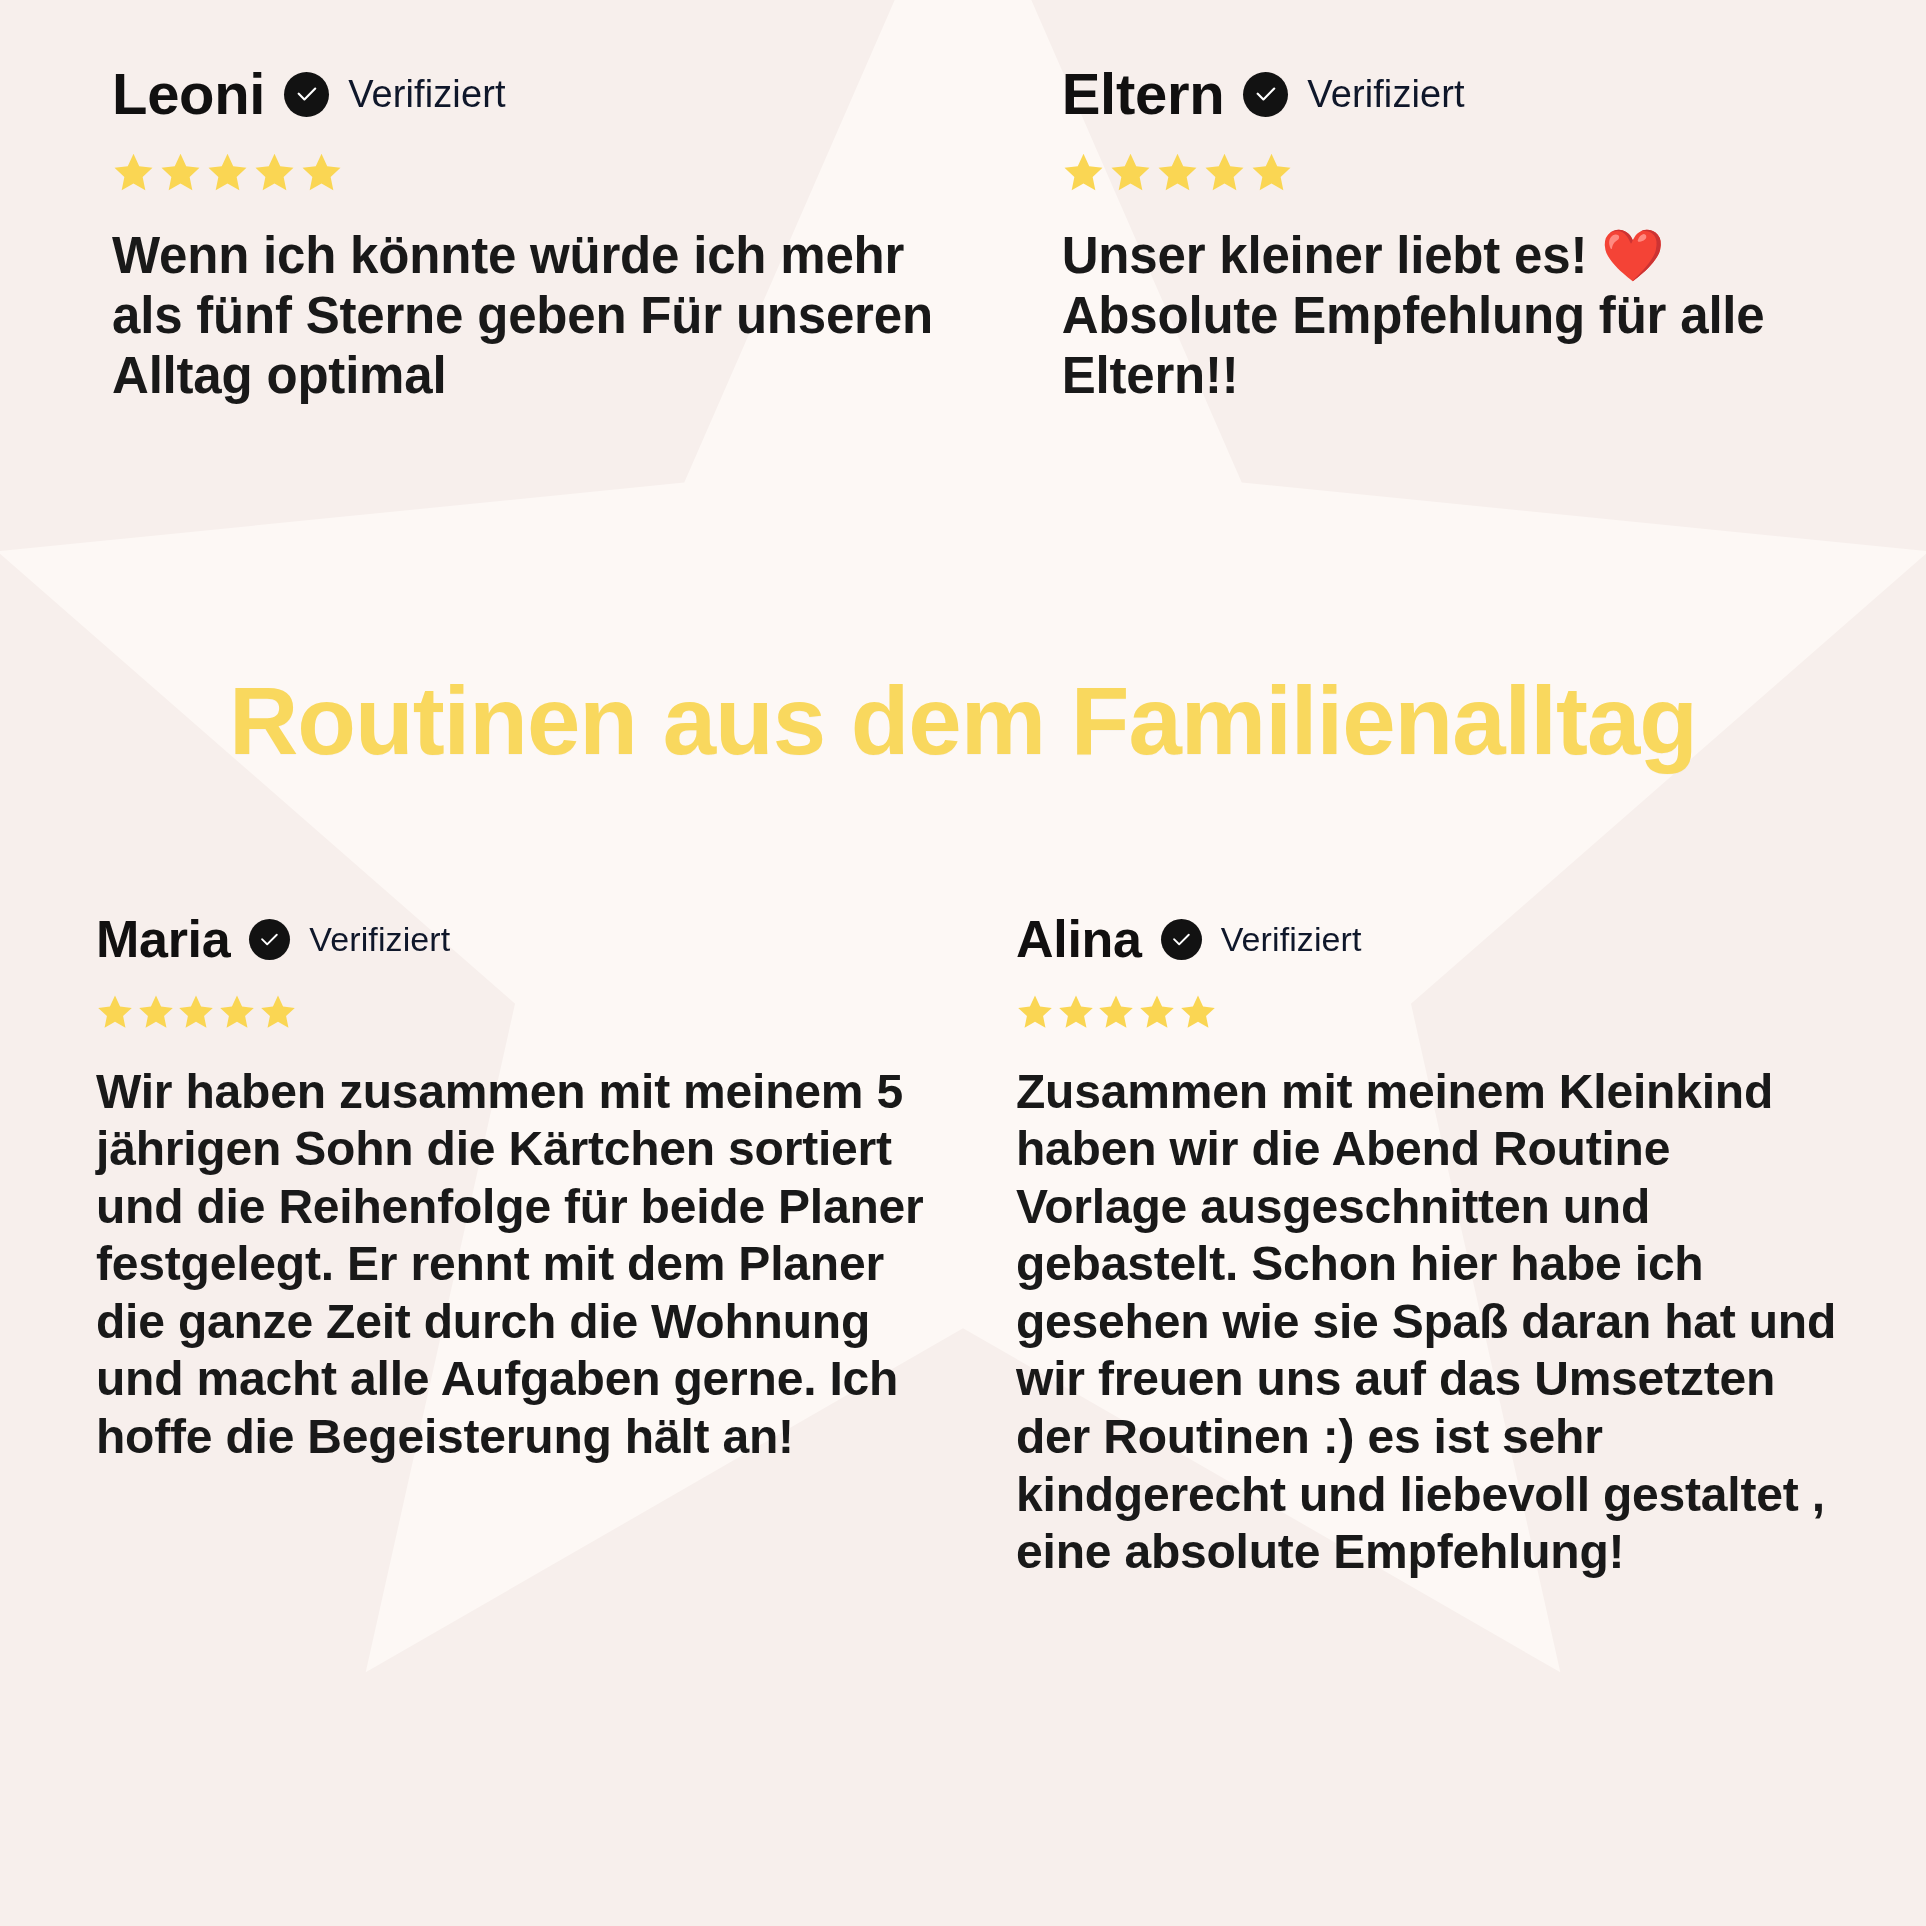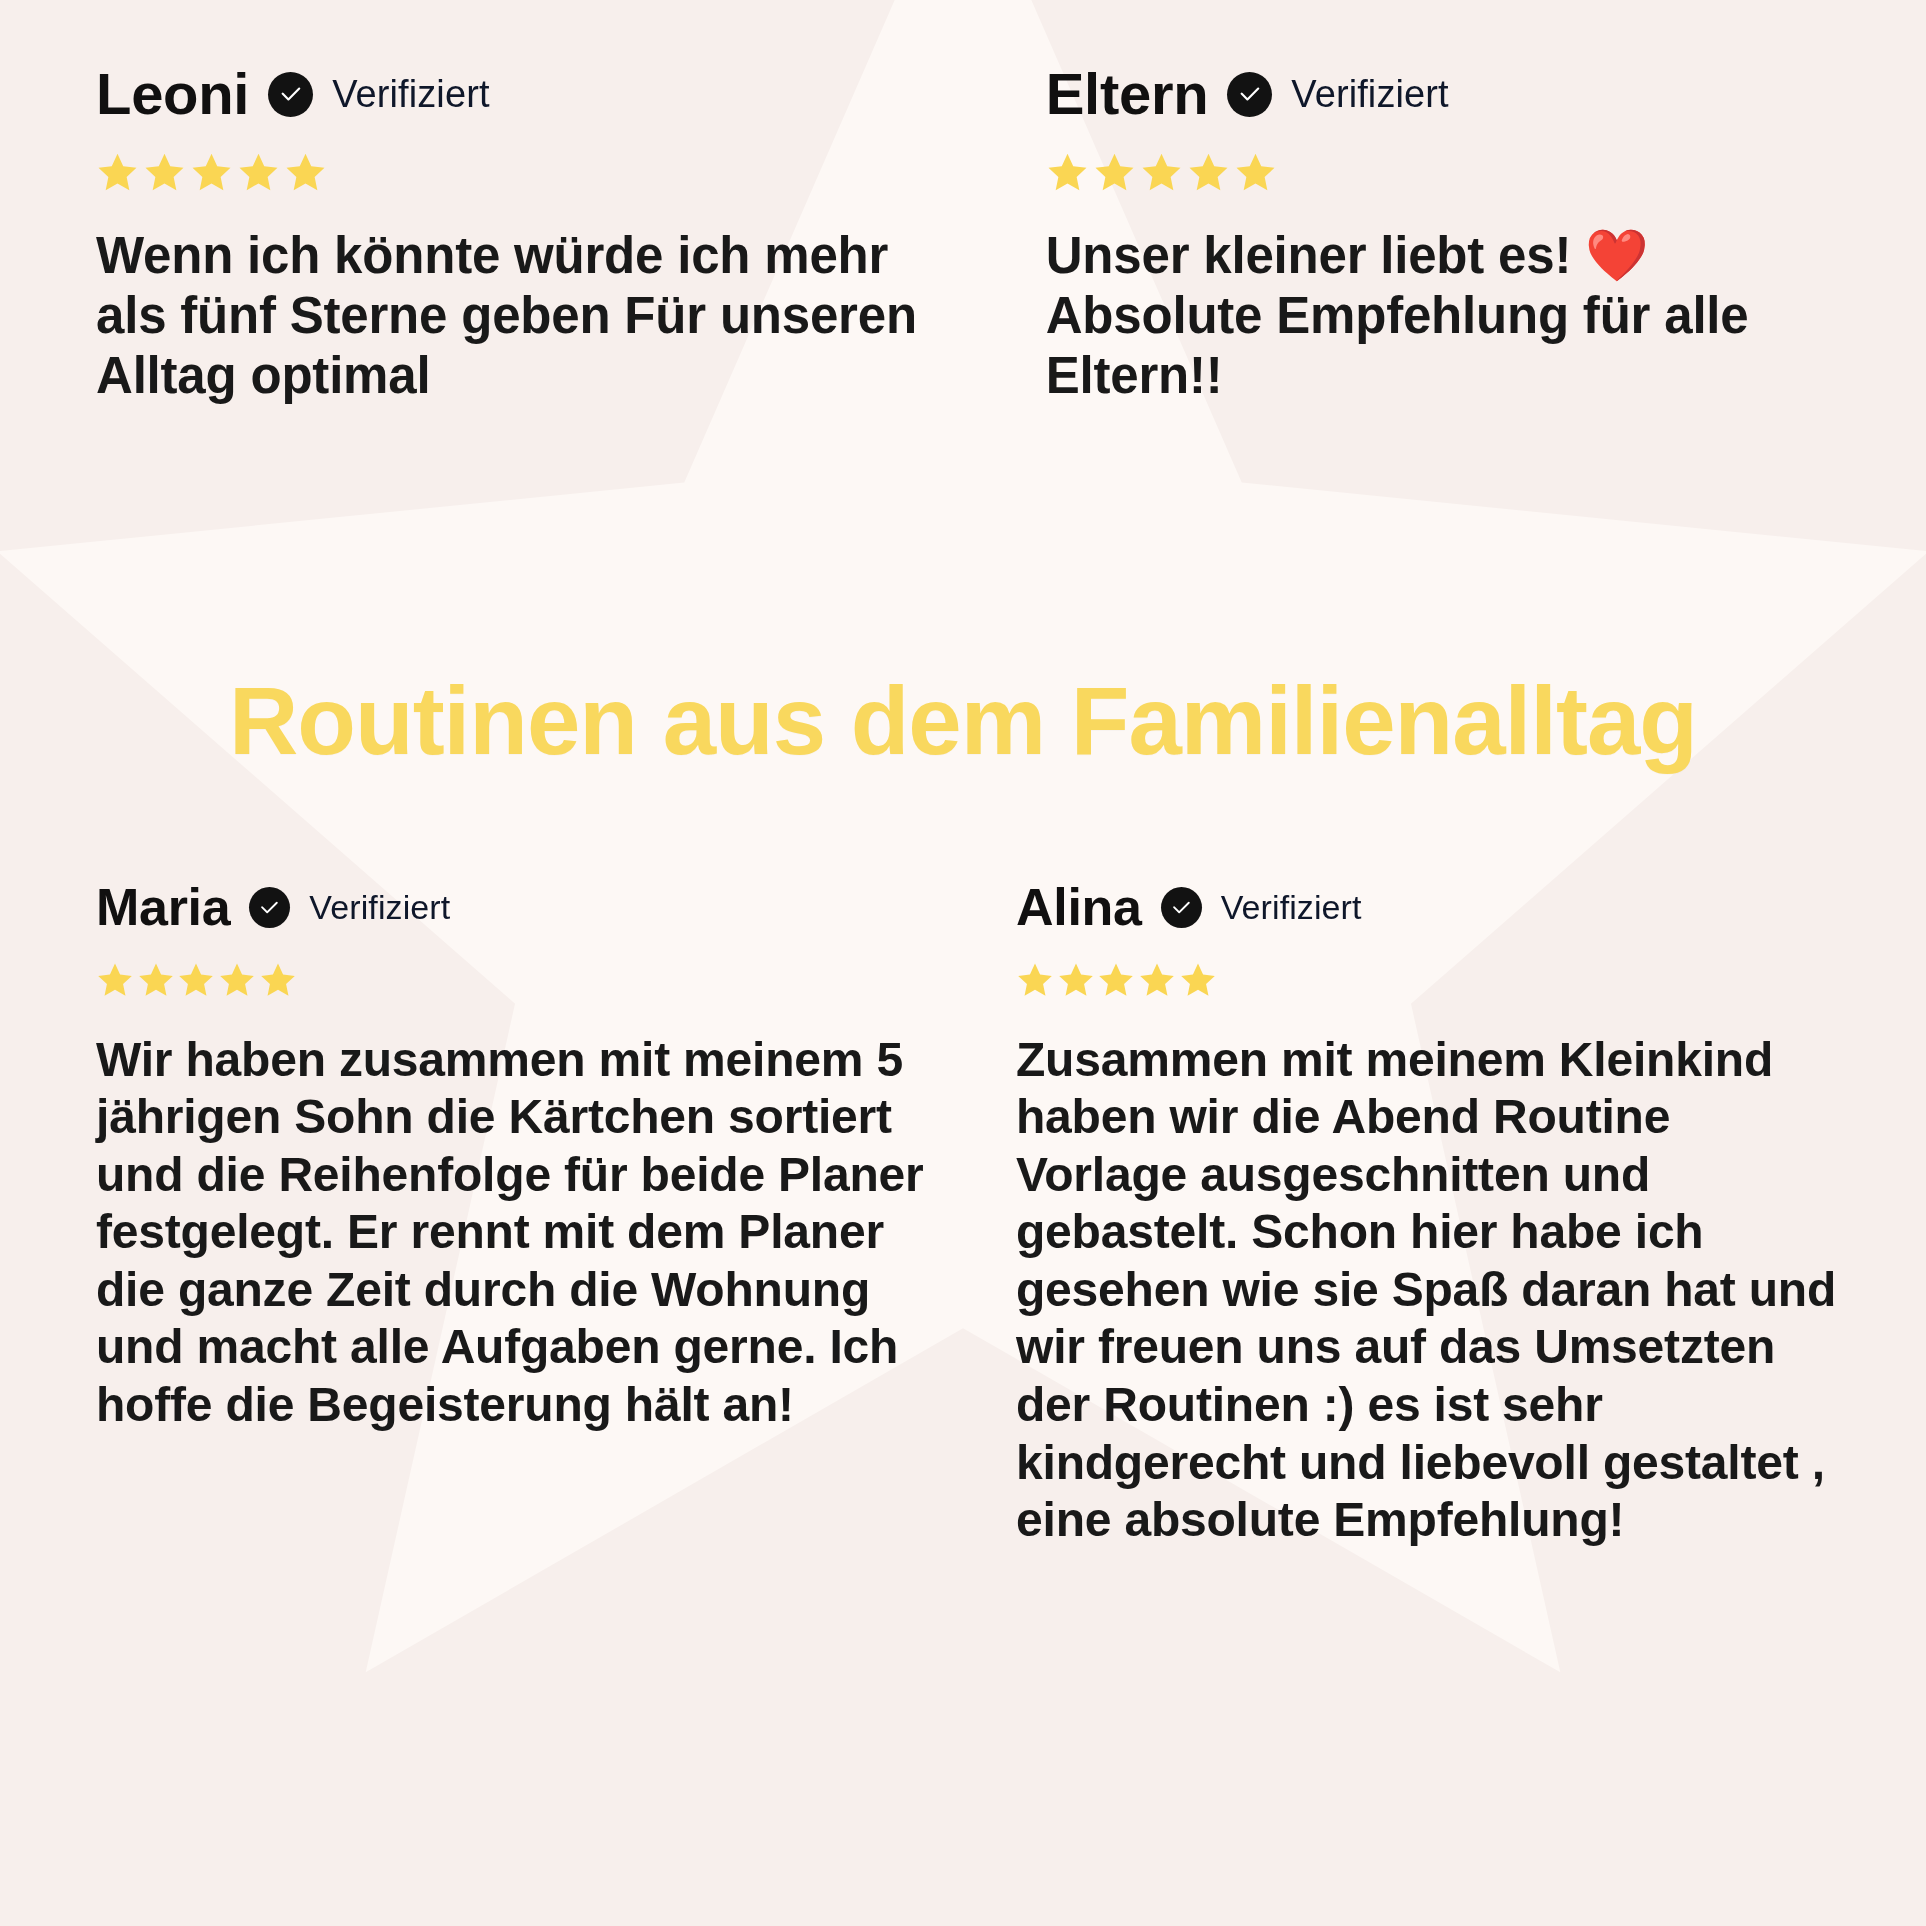"Leoni" .row { margin-left: none -> 16px }
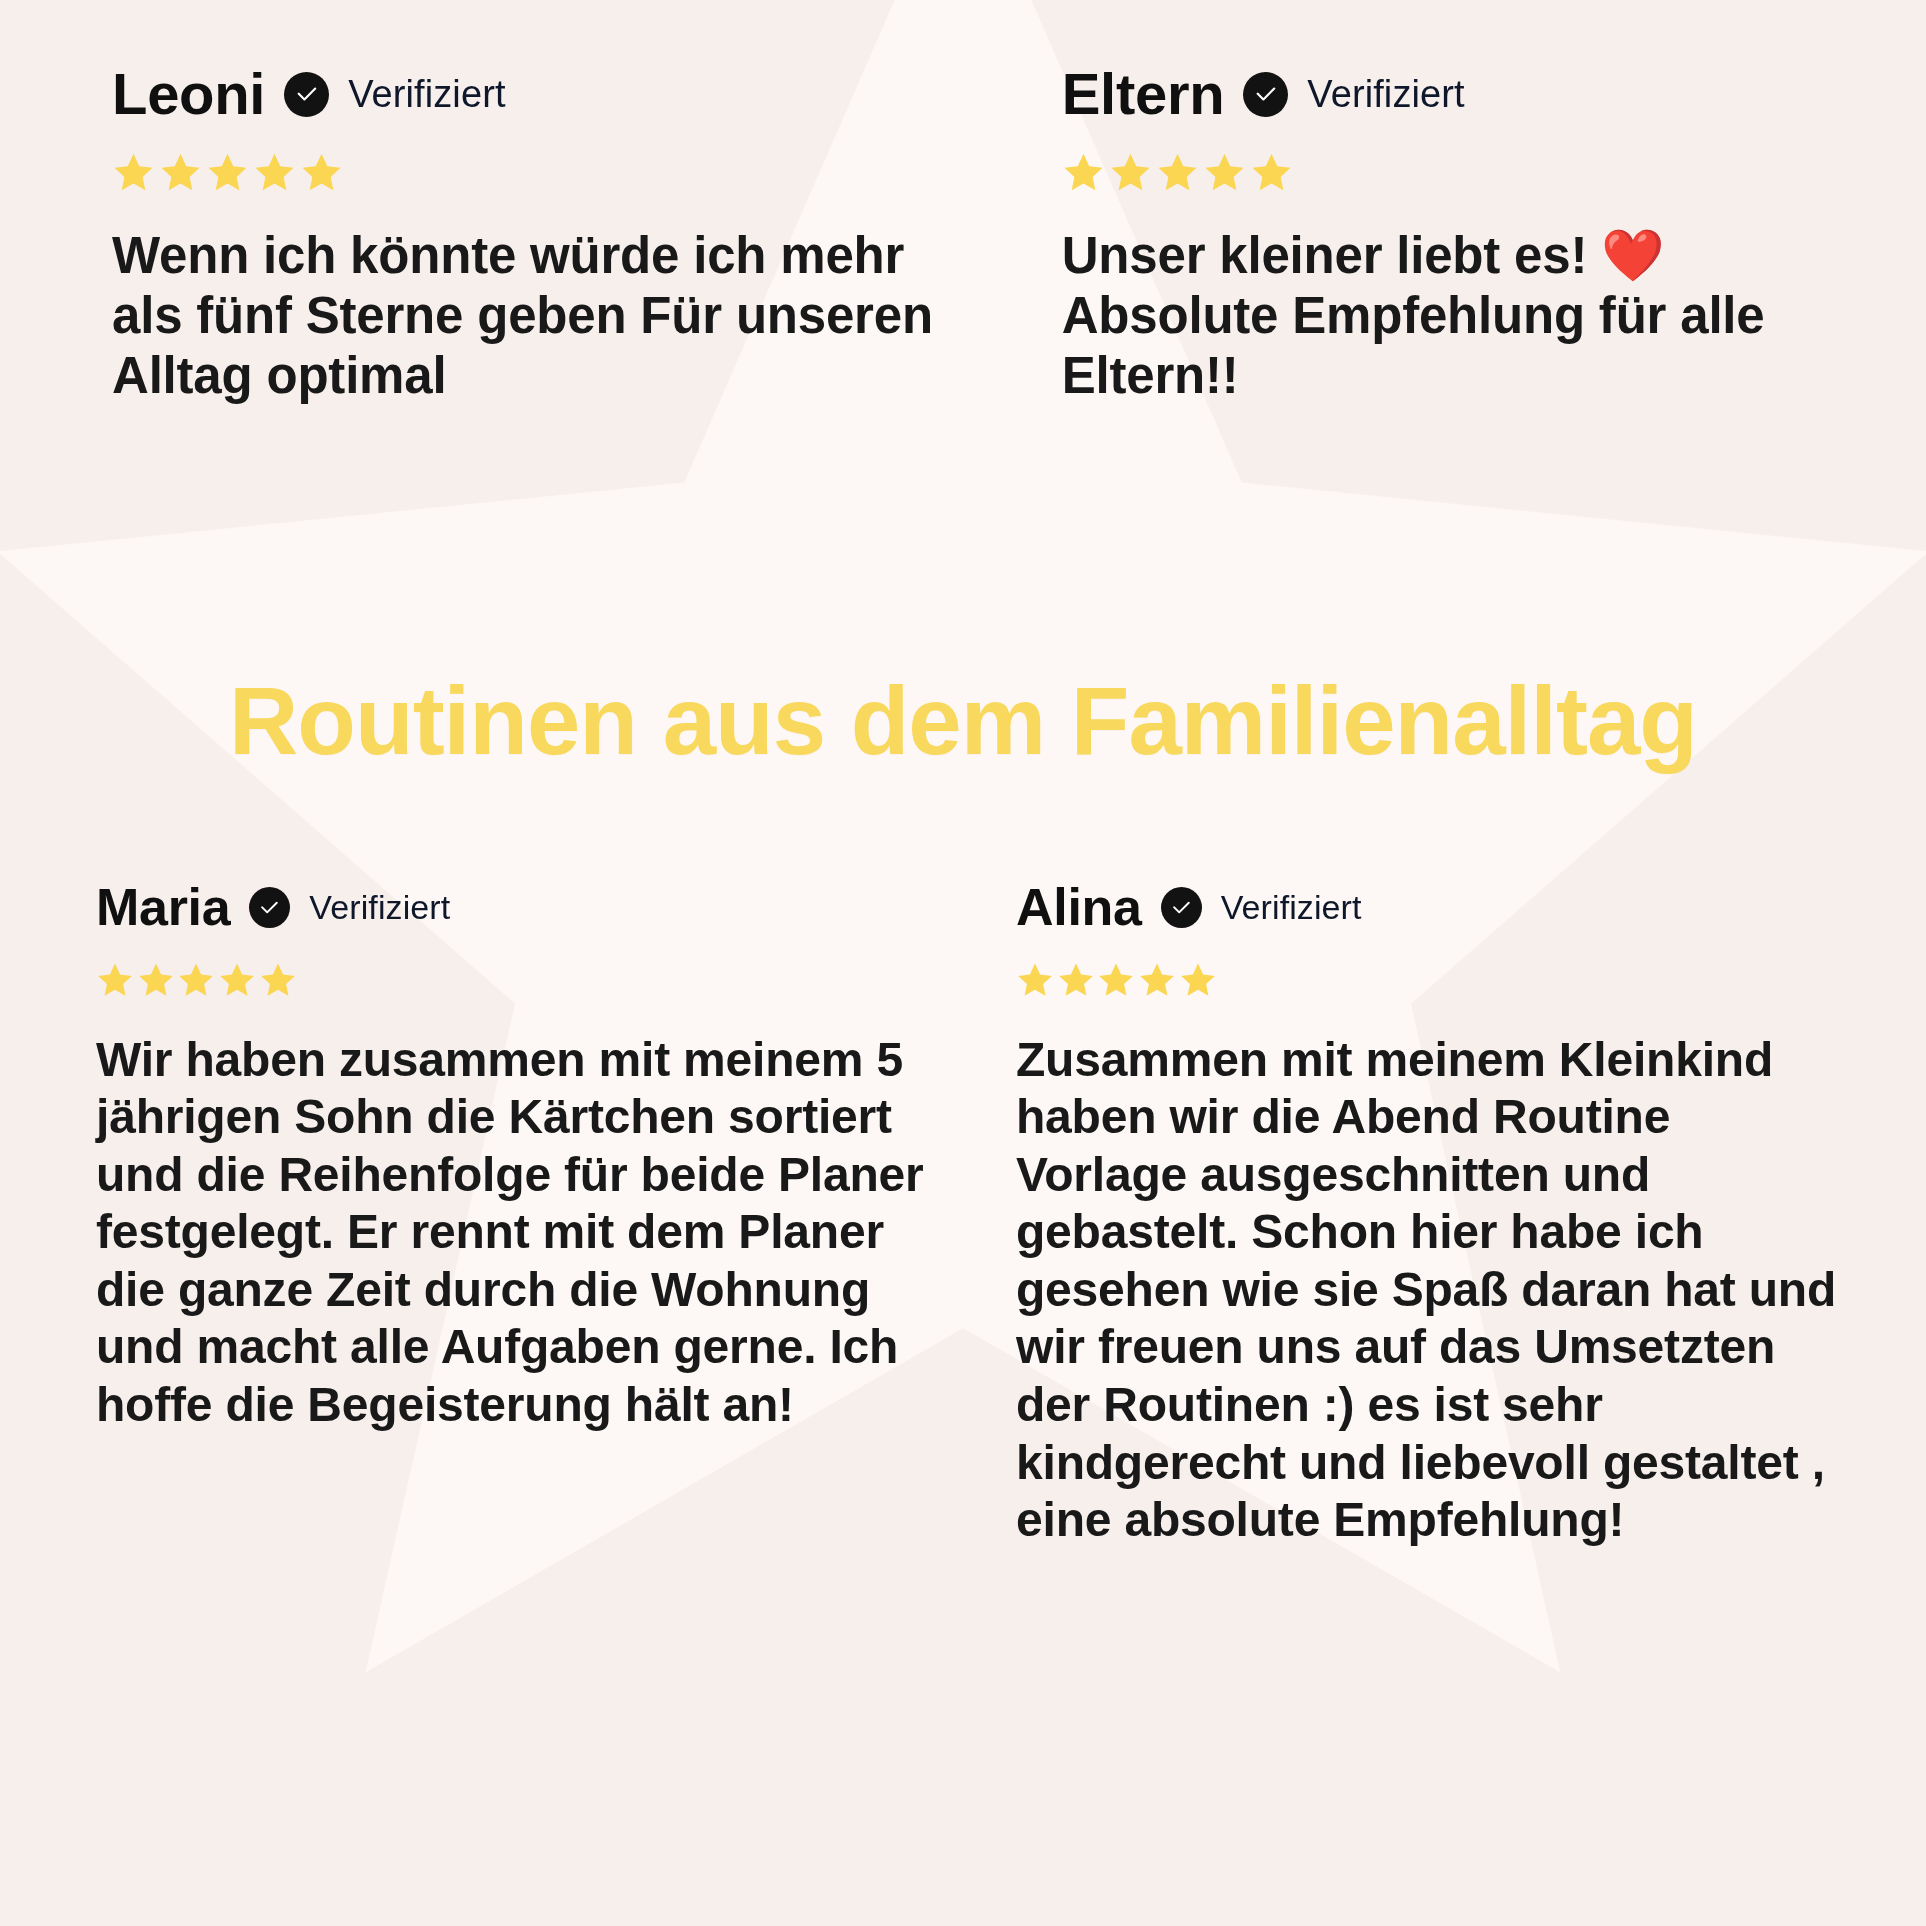"Maria" .row-bottom { top: 881px -> 913px }
